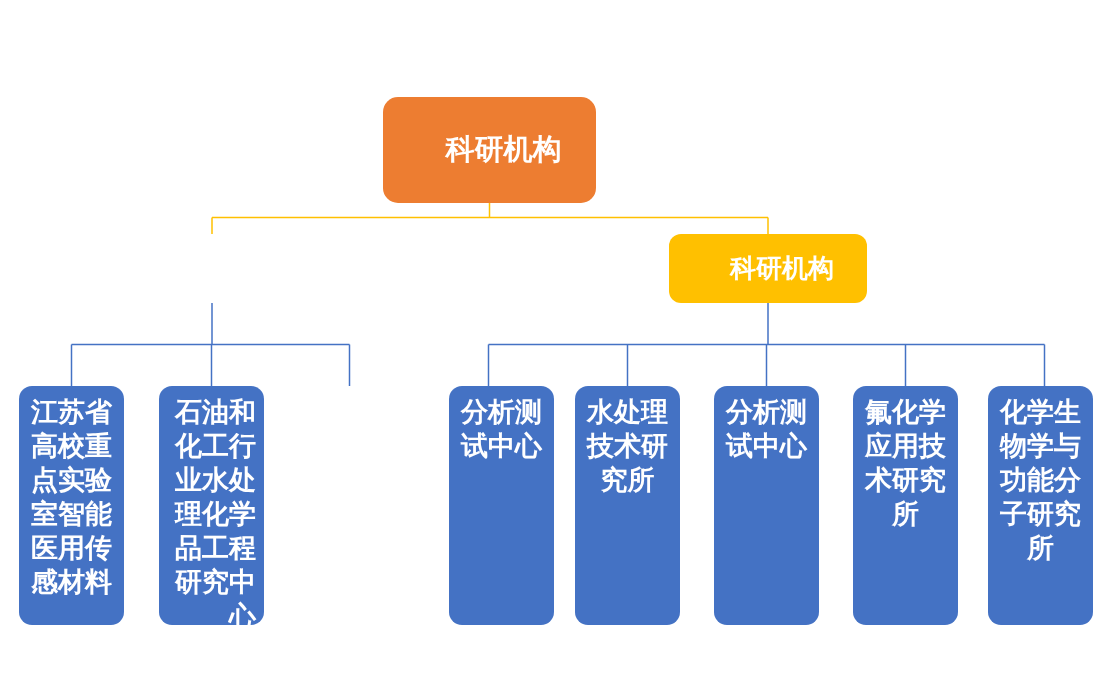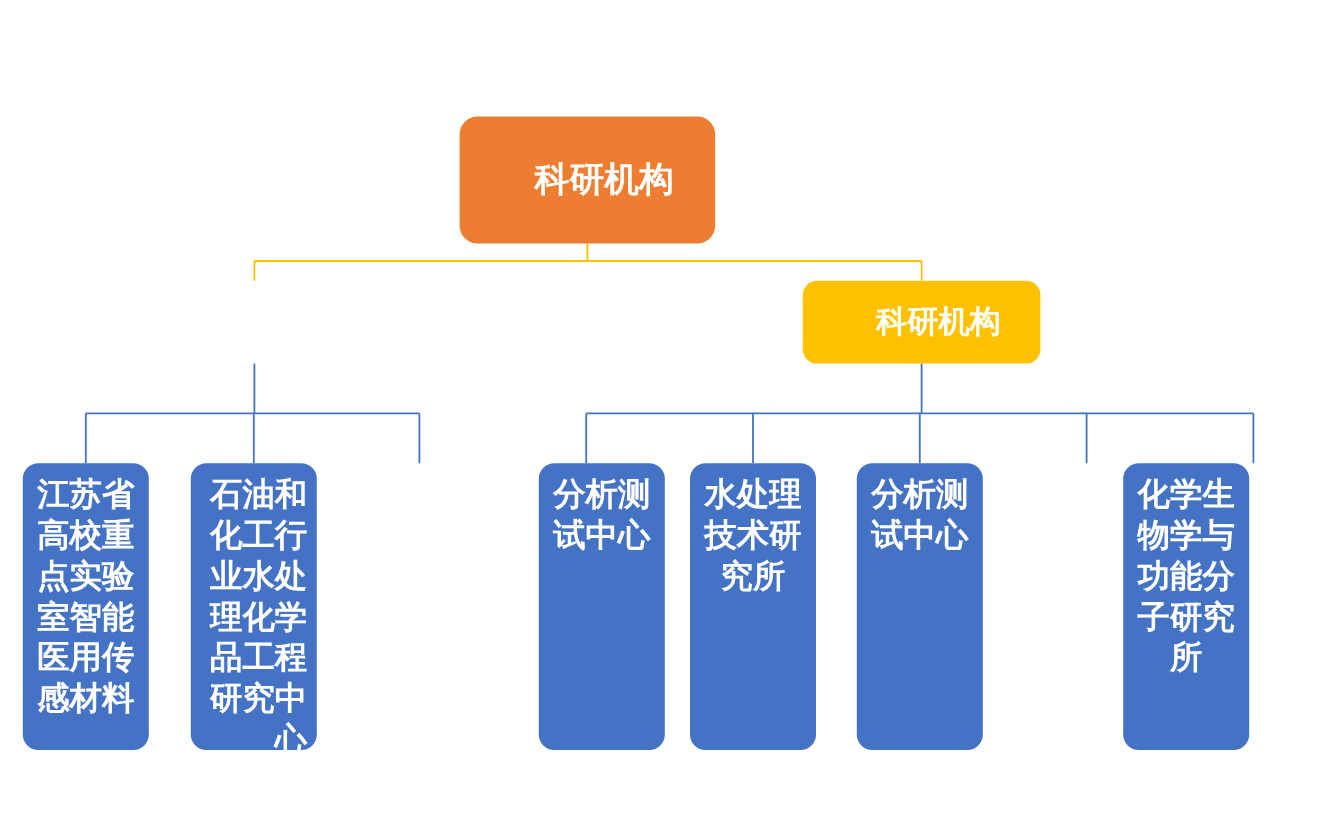"氟化学应用技术研究所" div.node { html: none -> <div>氟化学应用技术研究所</div> }
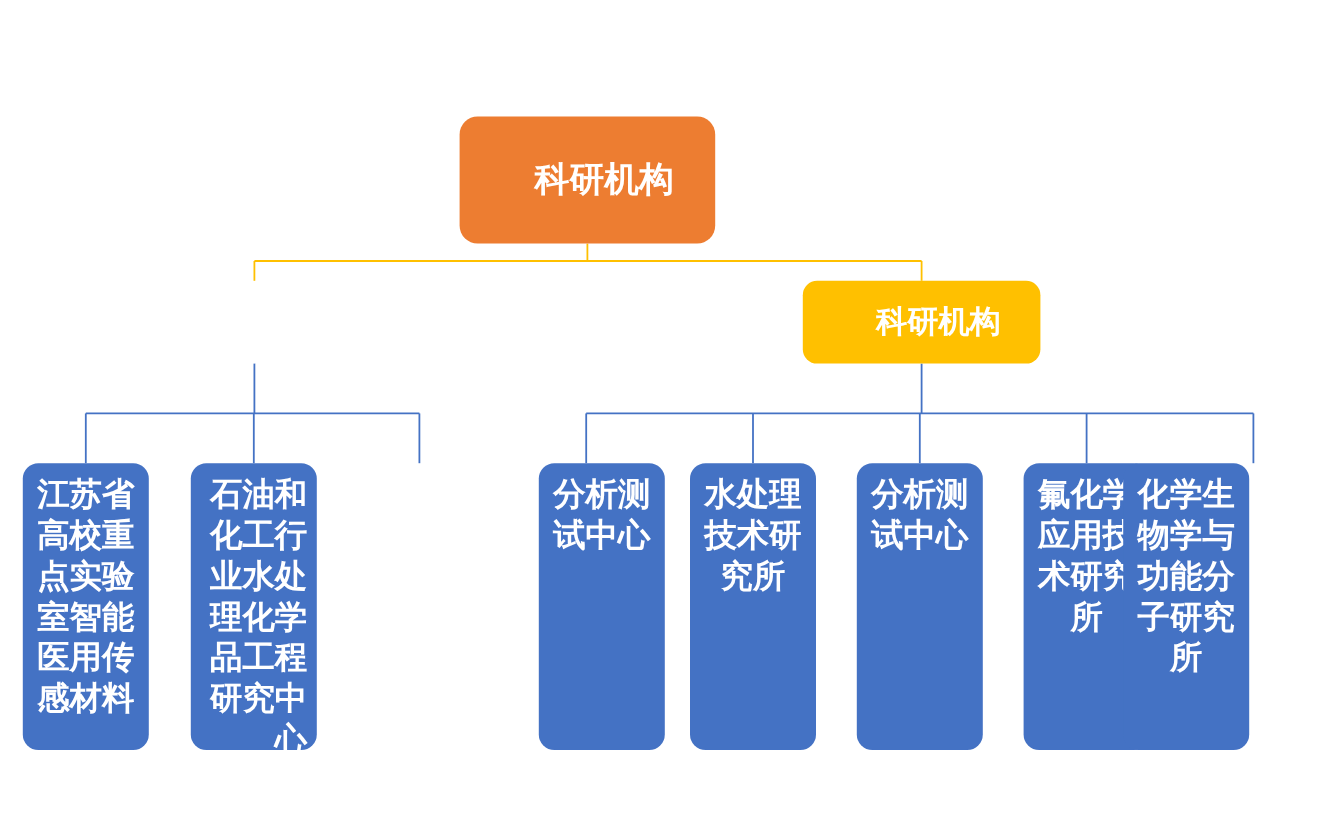"化学生物学与功能分子研究所" div.node { left: 936px -> 988px }
